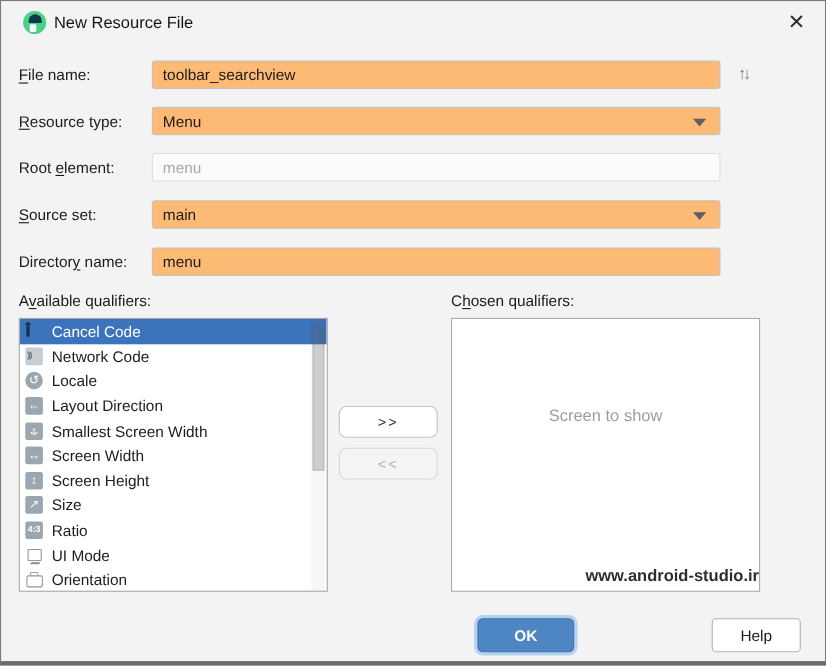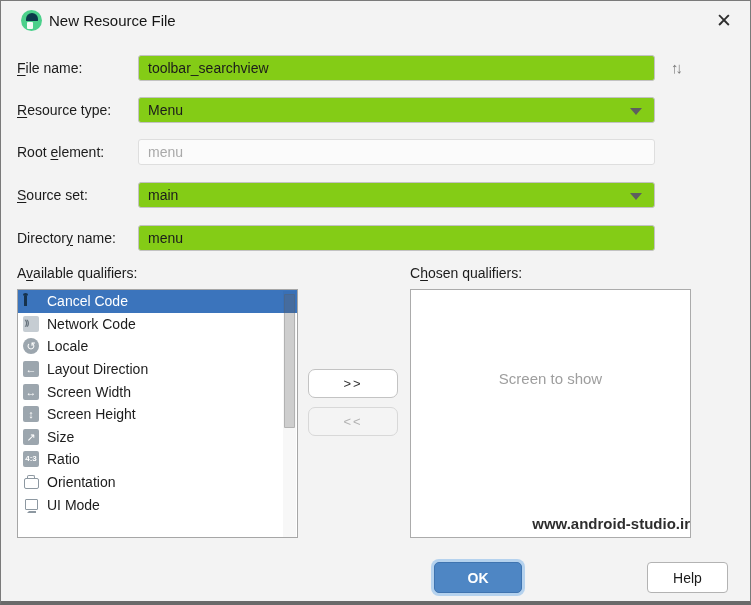"toolbar_searchview" .field, .combo { background: #84cc16 -> #fdba74 }
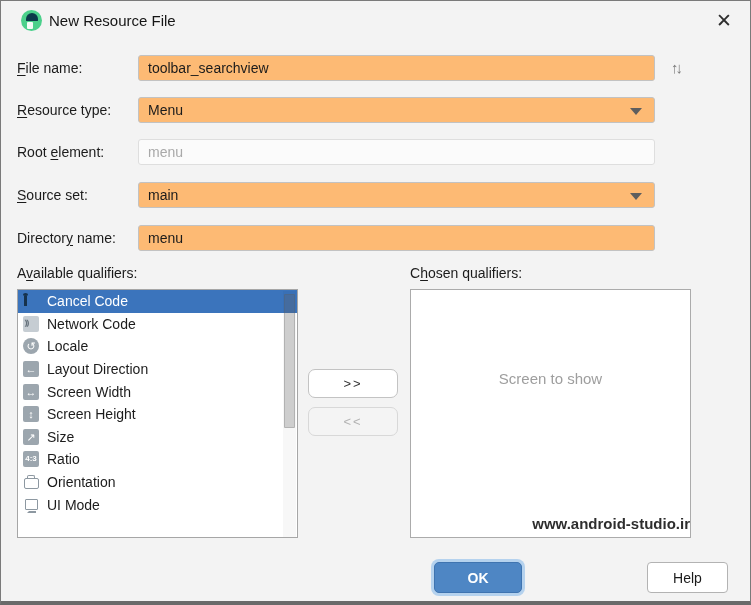"Smallest Screen Width" div.qrow { html: none -> <div> <span></span> <span>Smallest Screen Width</span> </div> }
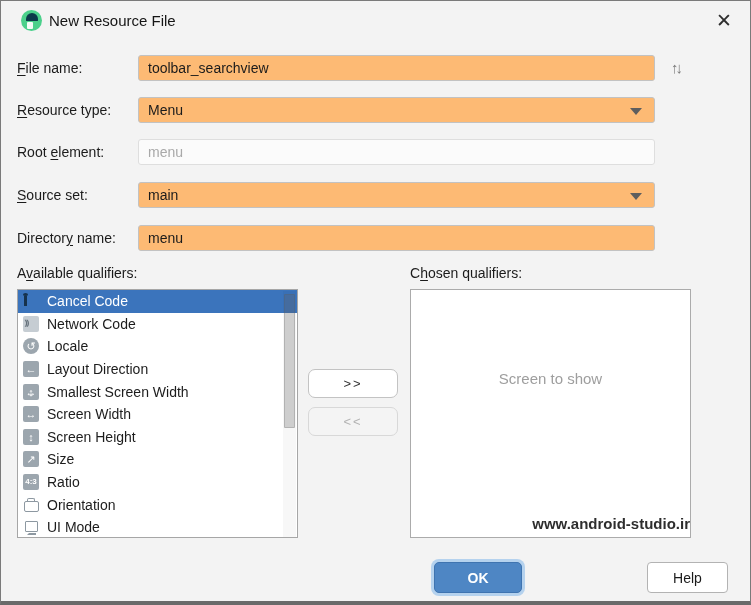"Orientation" div.qrow { order: before "UI Mode" -> after "UI Mode" }
